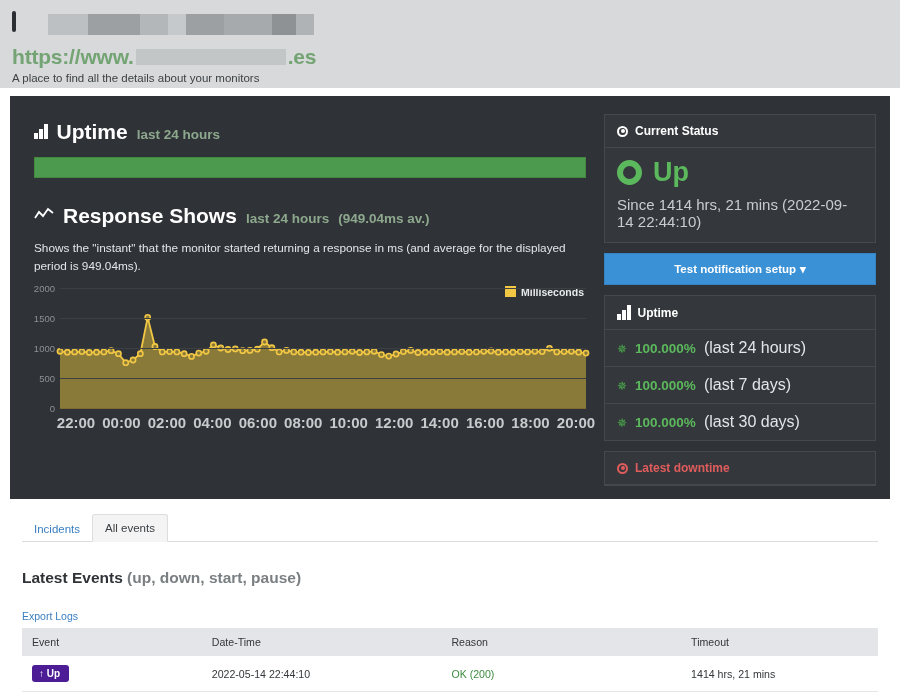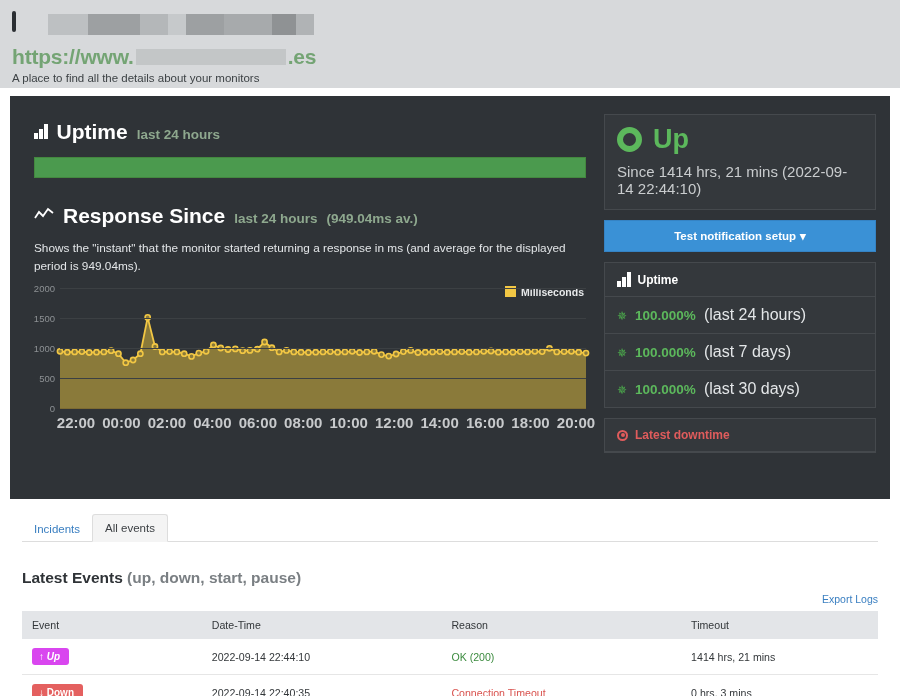"Current Status" div.panel-head { html: none -> <div> <span></span> <span>Current Status</span> </div> }
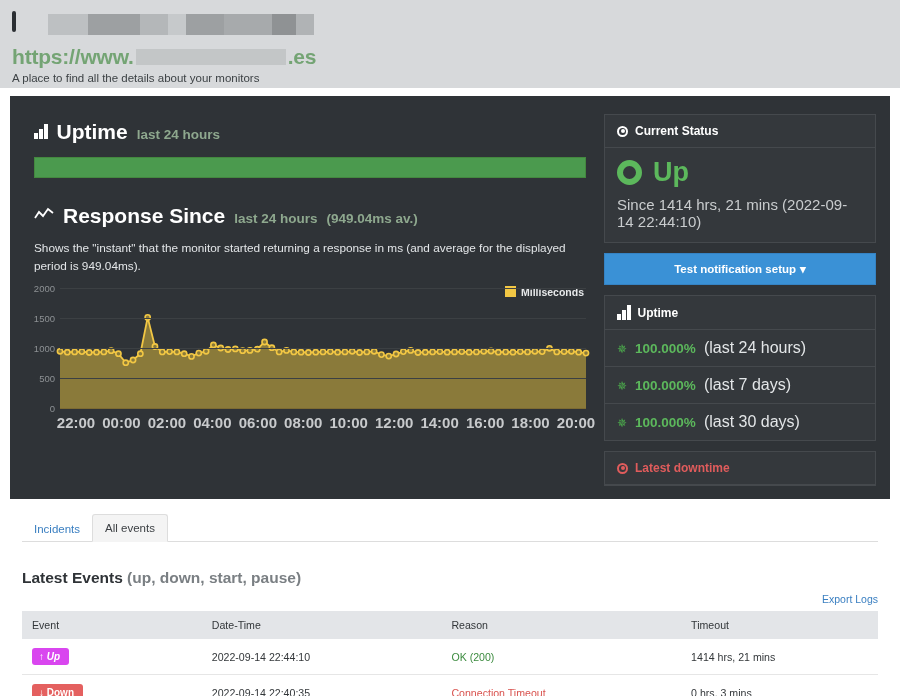"Response Since" span.sec-title { text: Since -> Shows }
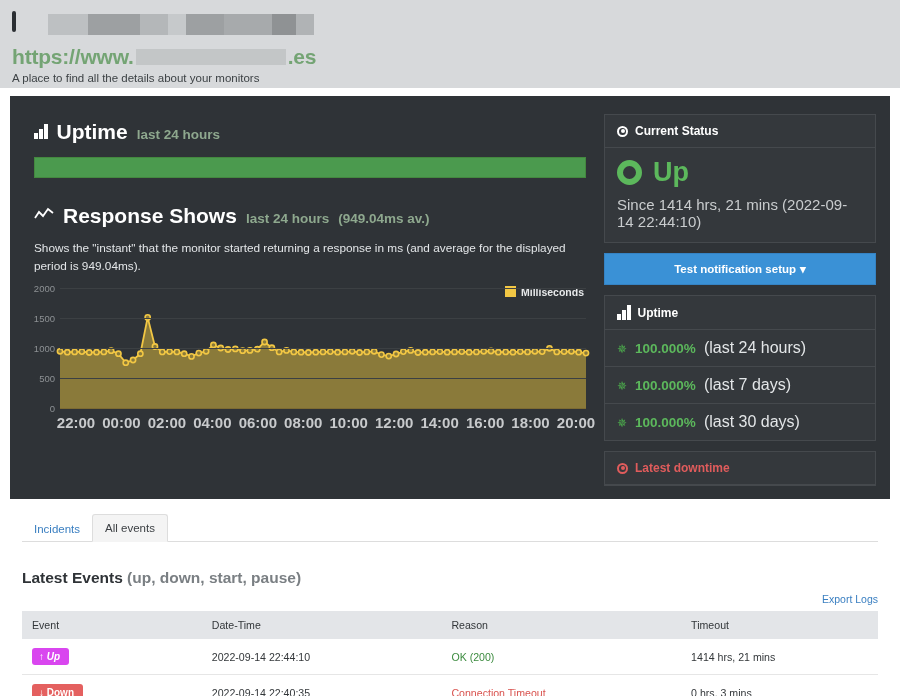"Export Logs" .export-row { margin-top: 2px -> 19px; text-align: right -> none }
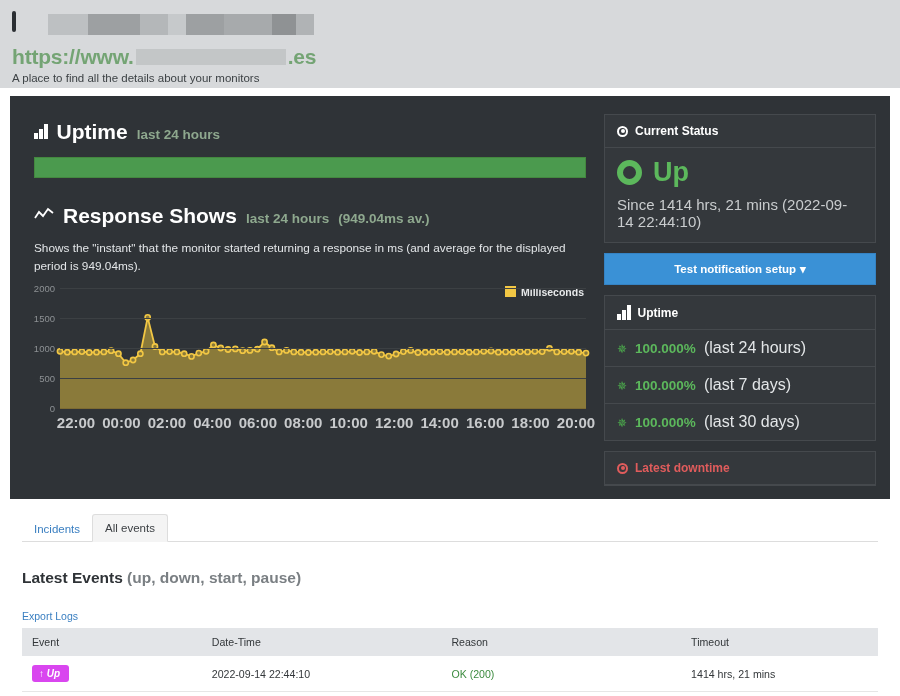"↑ Up" .badge.up { background: #d946ef -> #4c1d95; font-style: italic -> none }
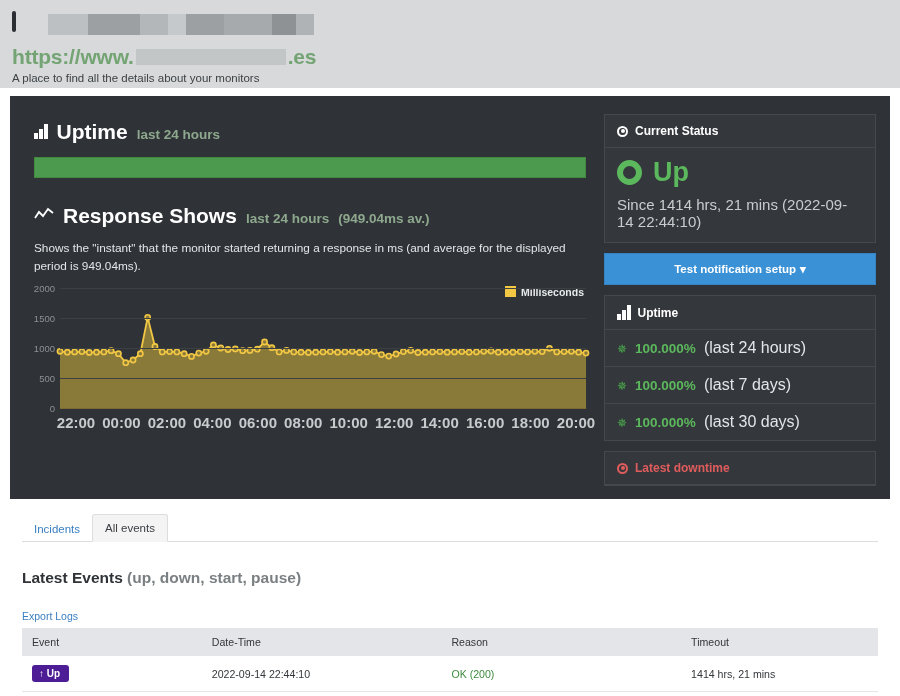"2022-09-14 22:44:10" td { text: 2022-09-14 -> 2022-05-14 }
